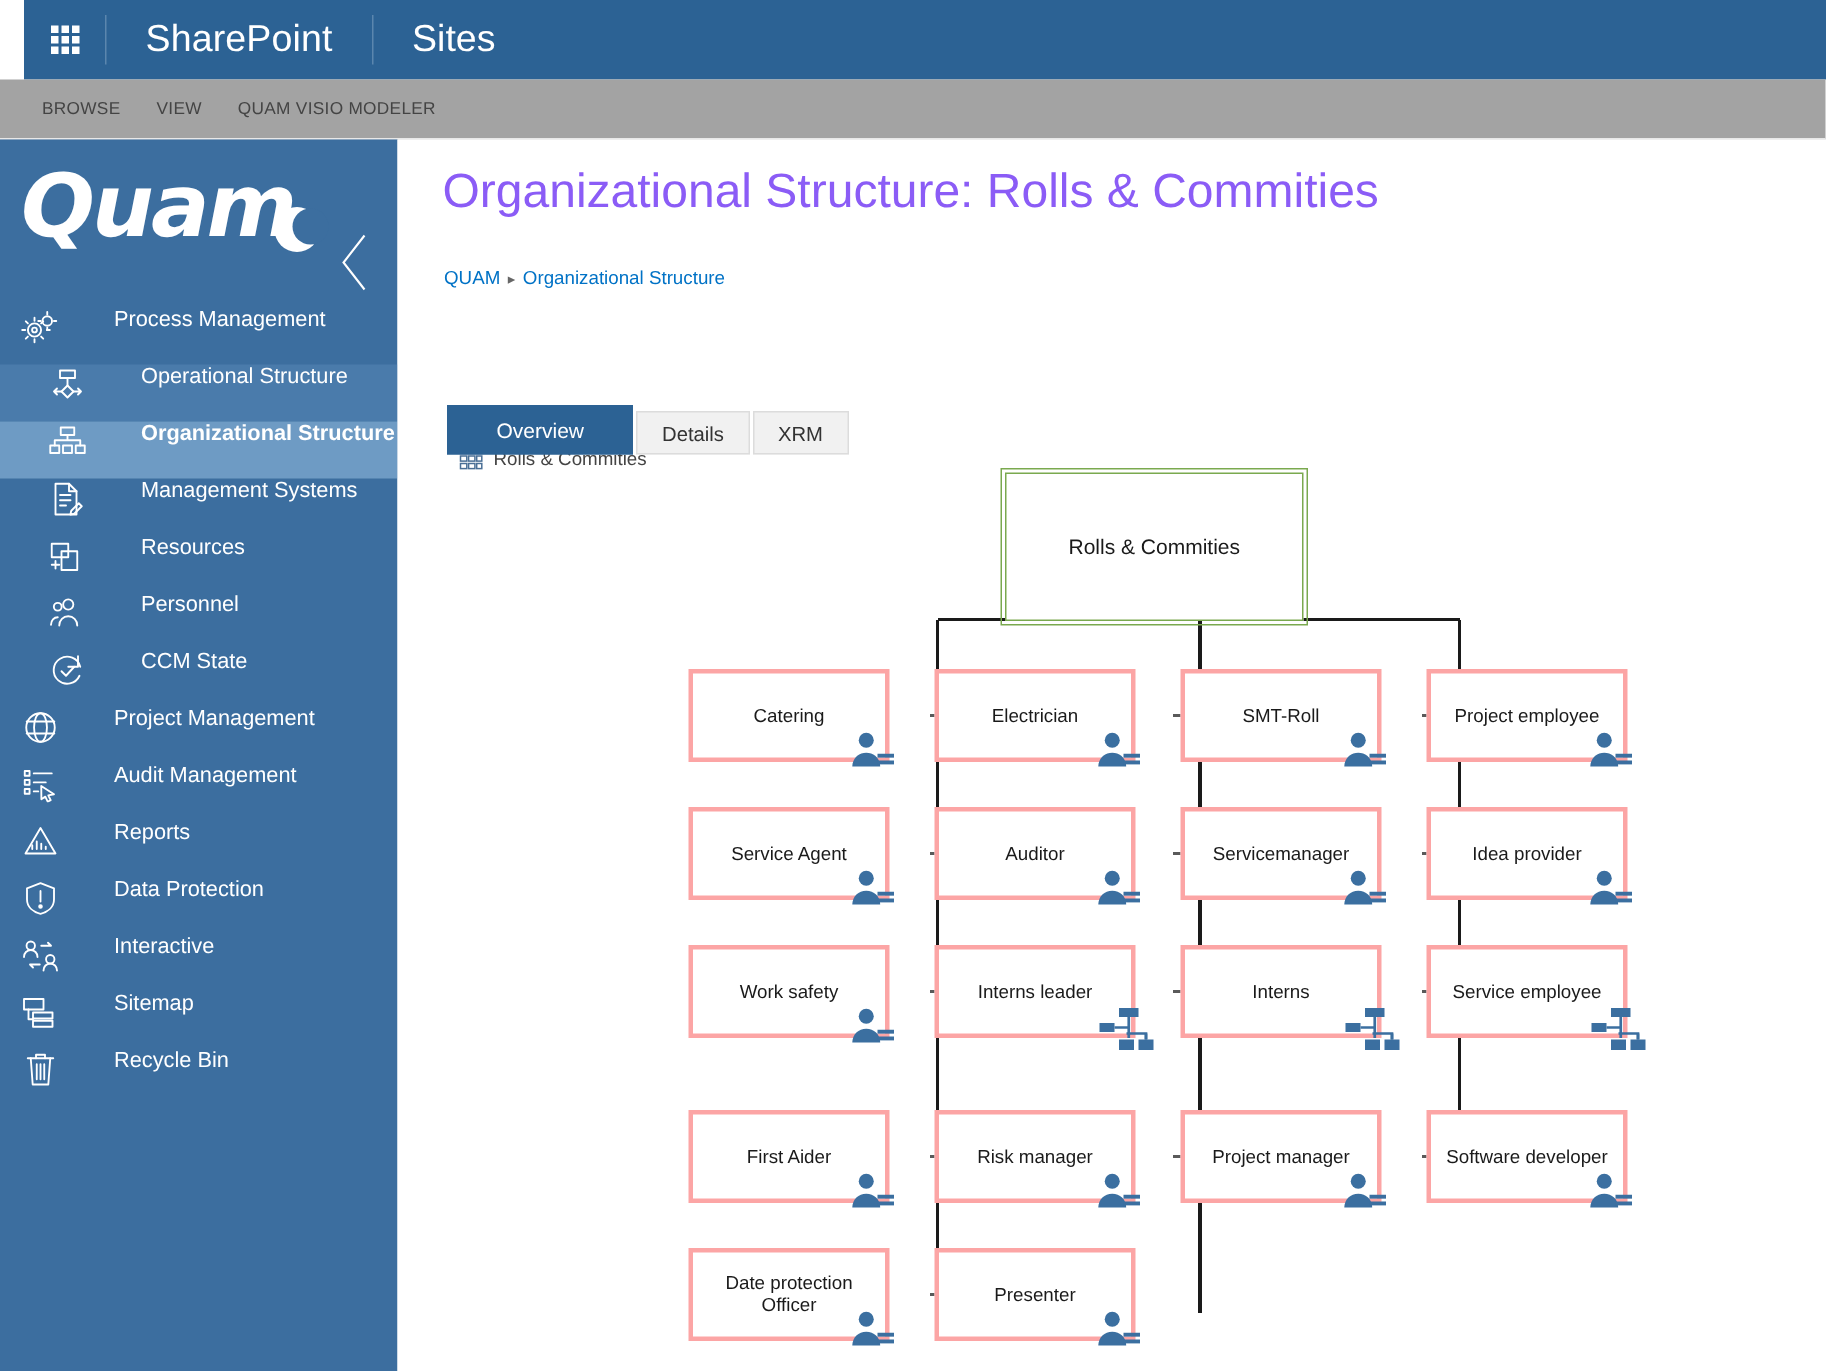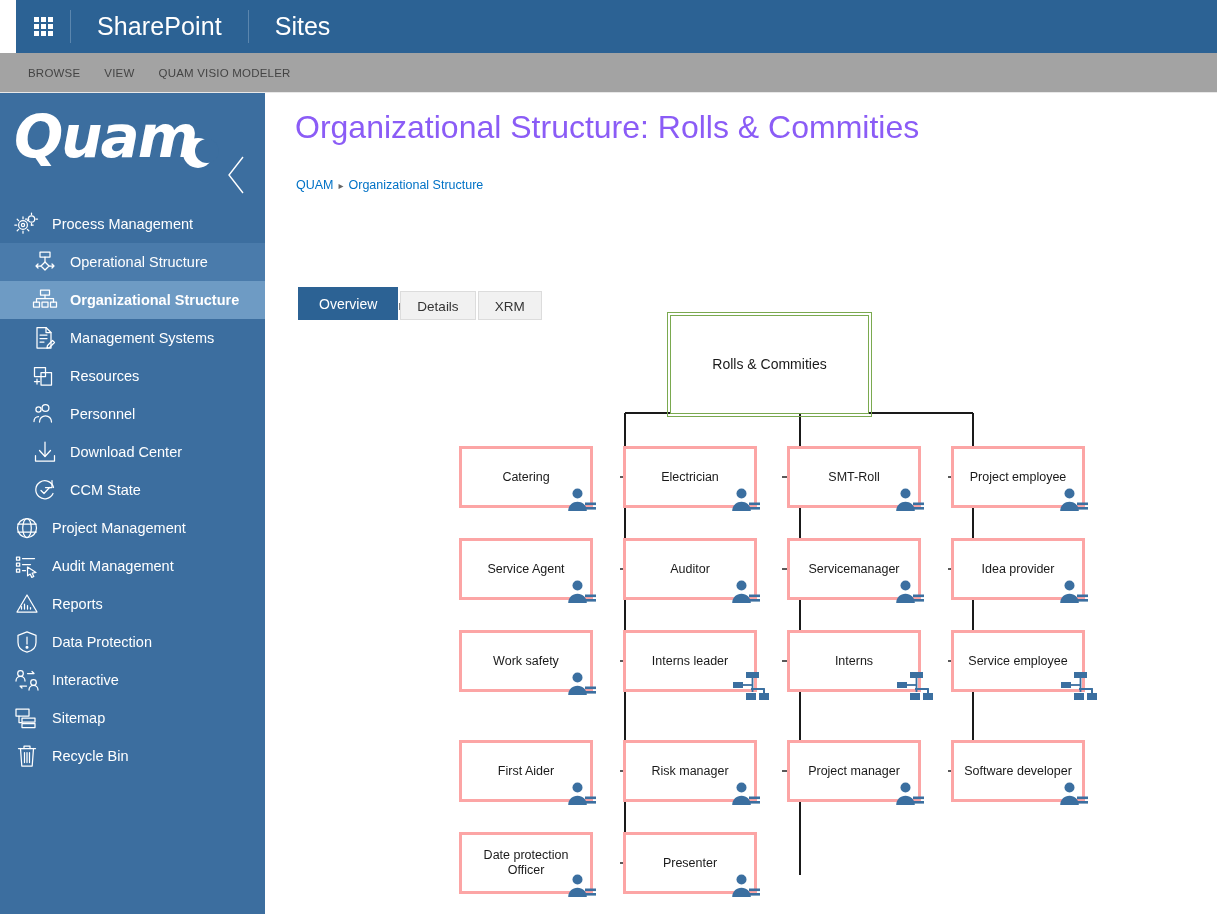"Process Management" .nav-item { align-items: center -> none; gap: none -> 24px }
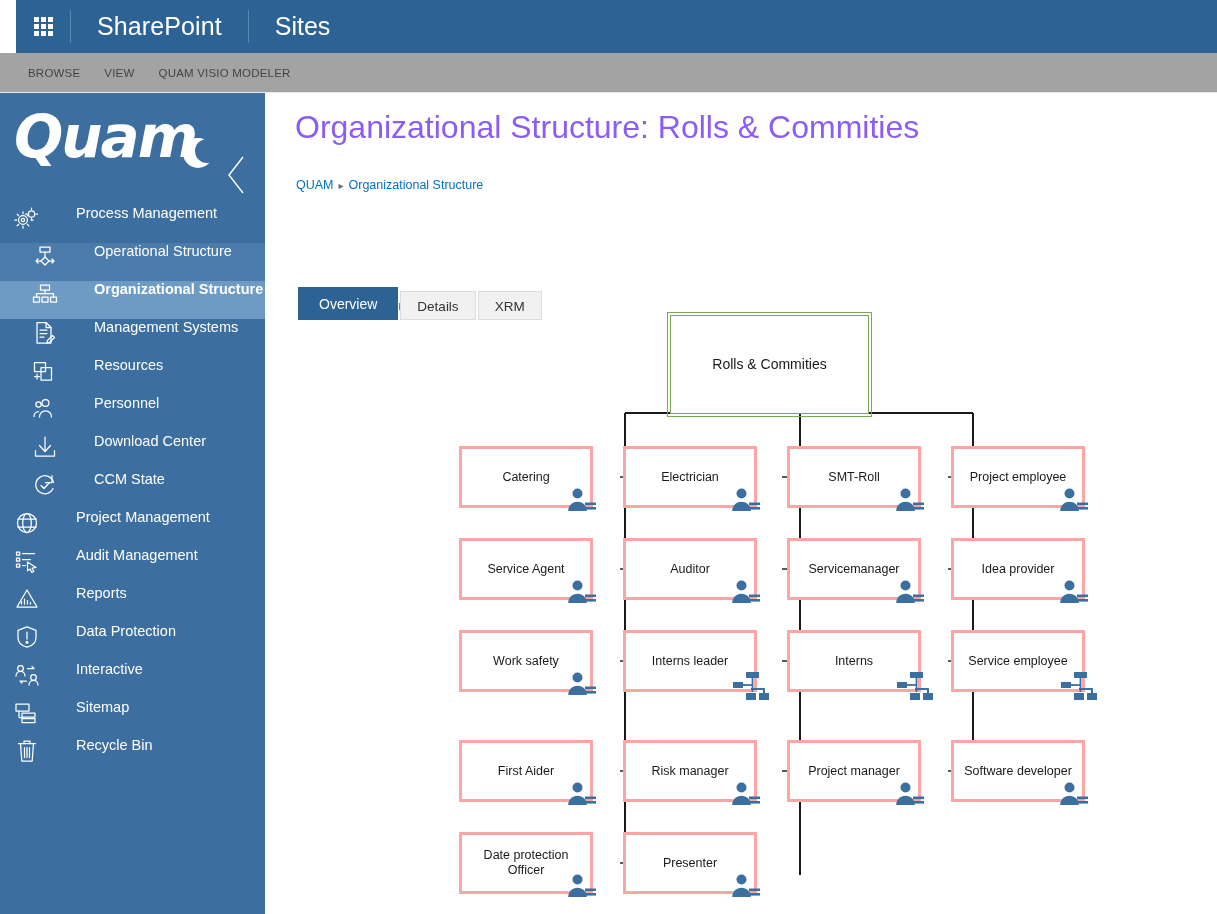"Overview" .tab.selected { margin-top: 17px -> none; padding: 0 20px -> 0 32px }
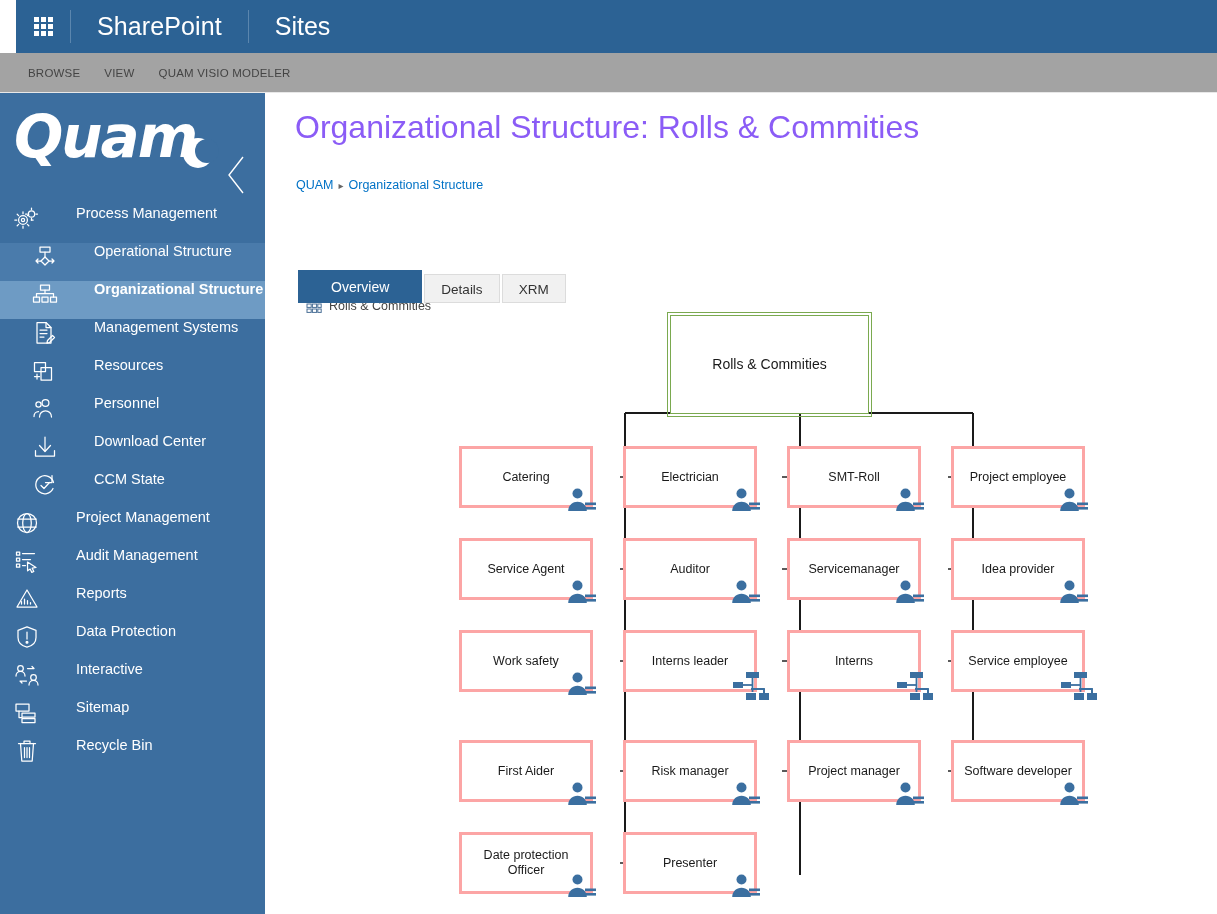"Download Center" div.nav-item { html: <div> <span> <svg> <g> <path></path> <path></path> <path></path> </g> </svg> </span> <span>Download Center</span> </div> -> none }
